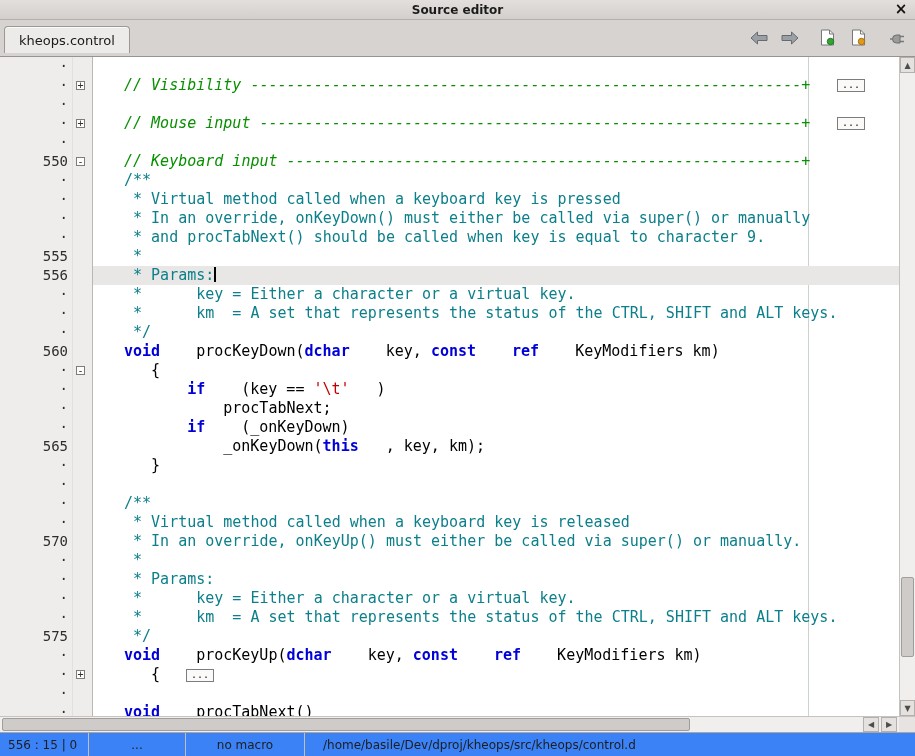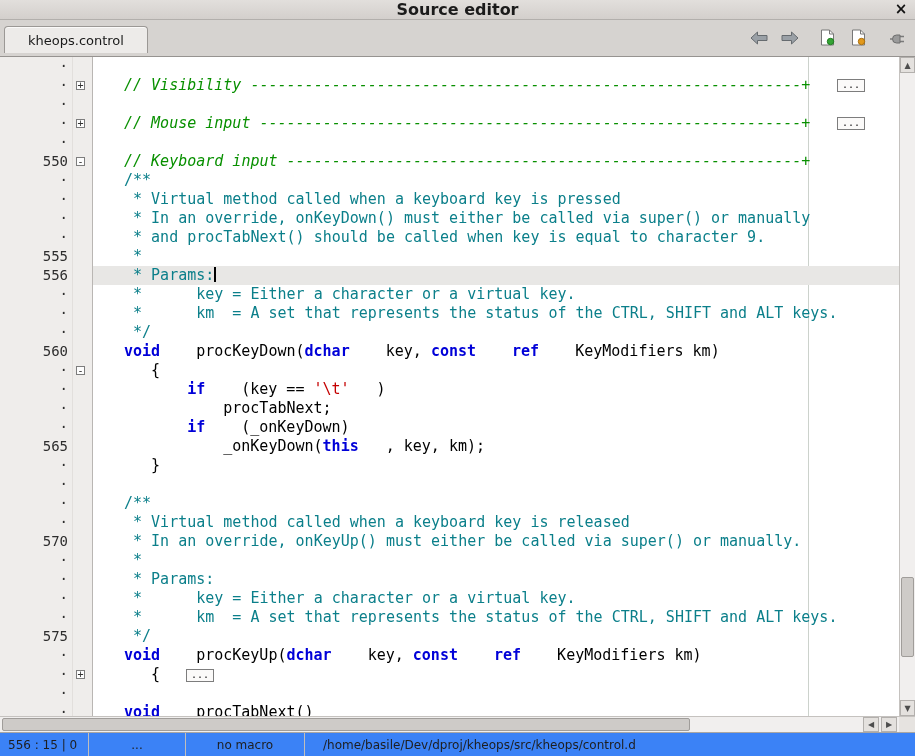"Source editor" .titlebar .title { font-size: 16px -> 12px }
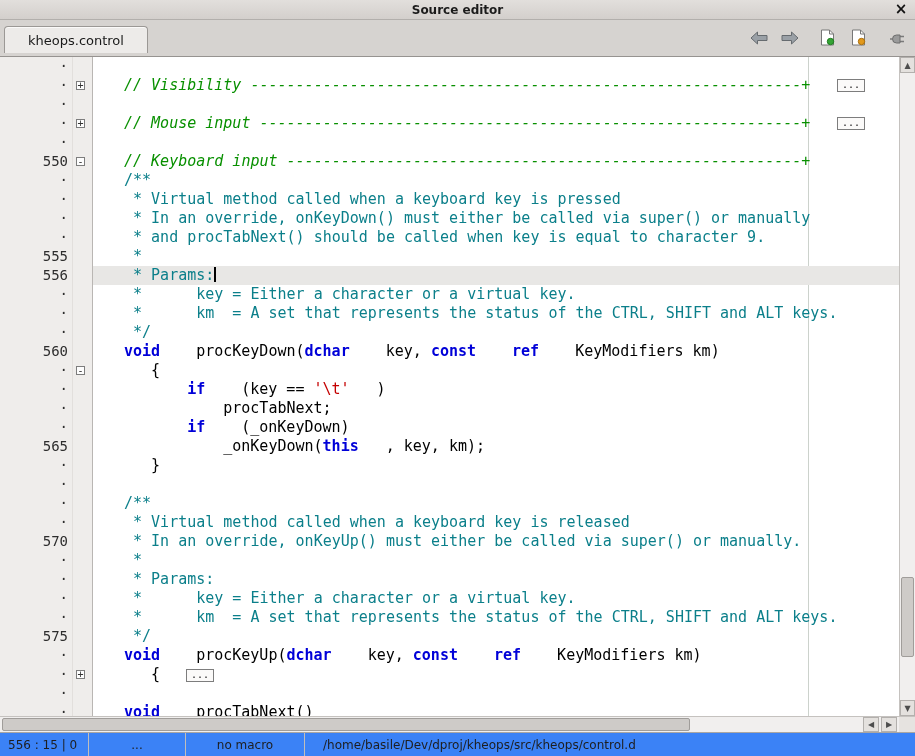"kheops.control" .tab { padding: 0 23px -> 0 14px }
